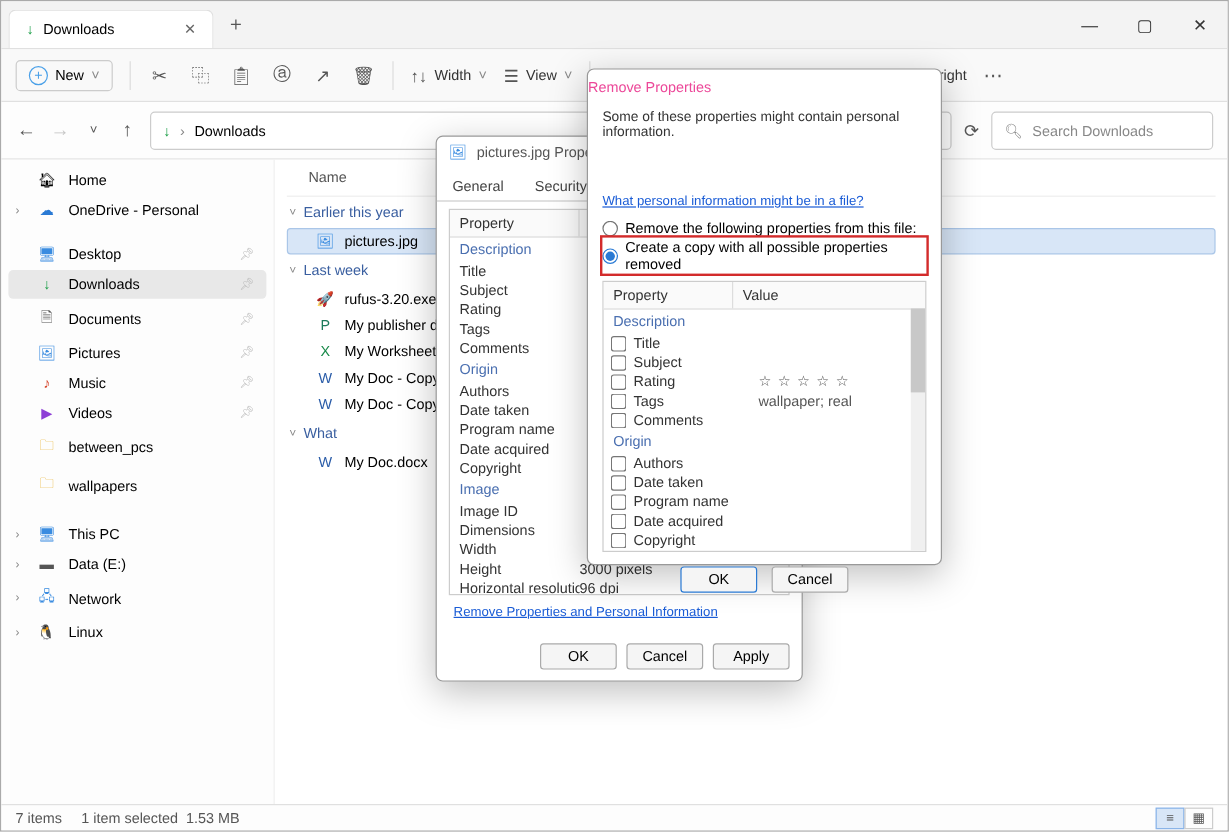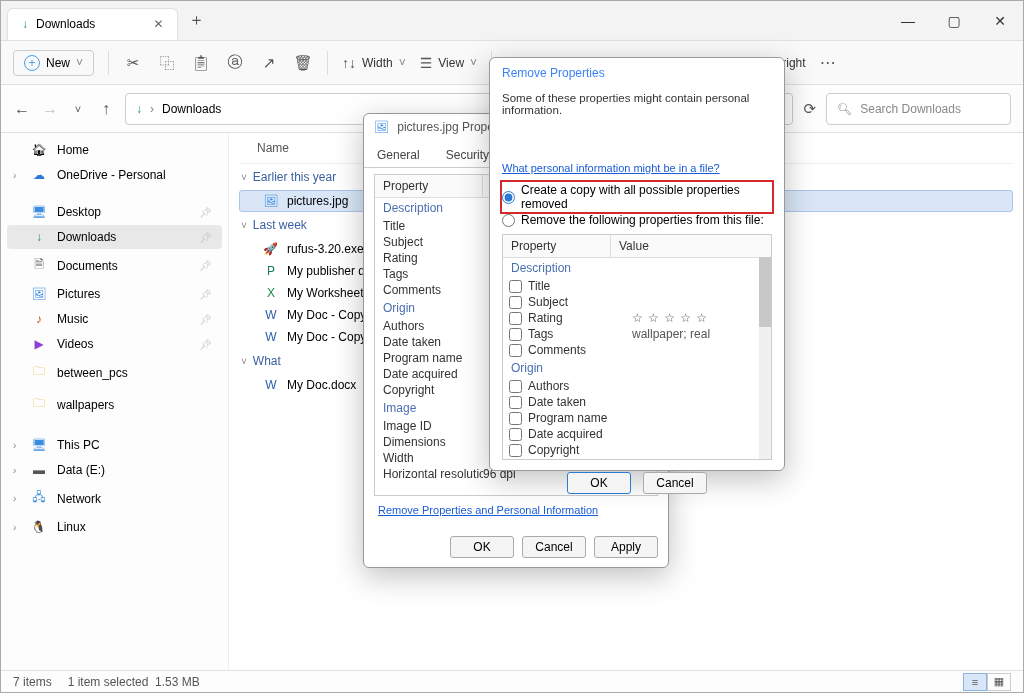"Remove Properties" .rp-title { color: #3b82f6 -> #ec4899; padding: 8px 12px -> 8px 0 }
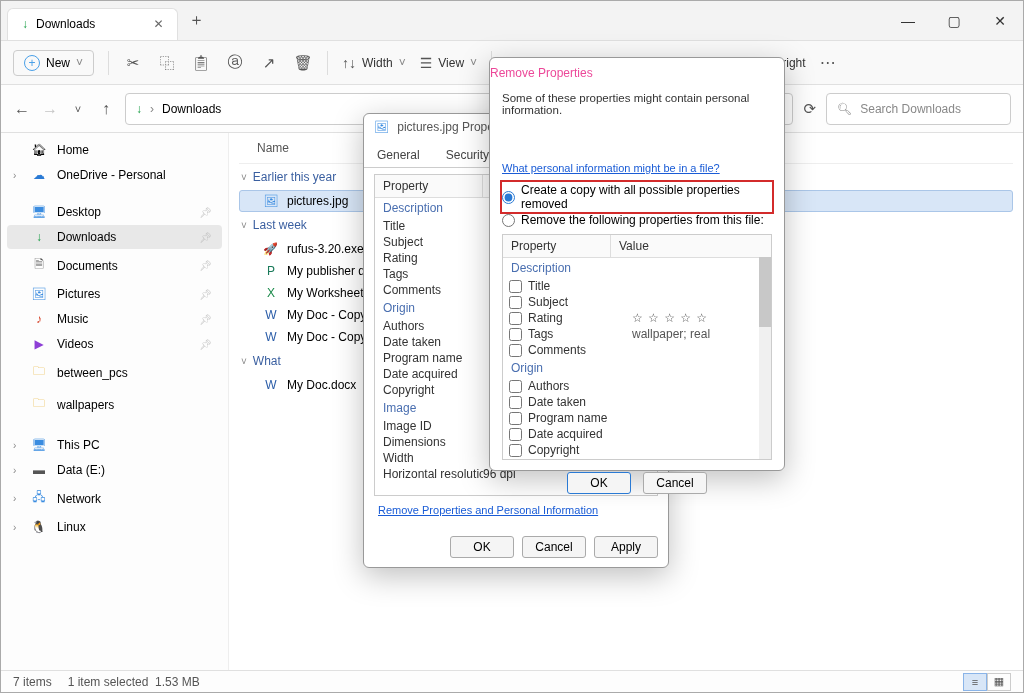"Create a copy with all" label.rp-radio { order: before "Remove the following properties from" -> after "Remove the following properties from" }
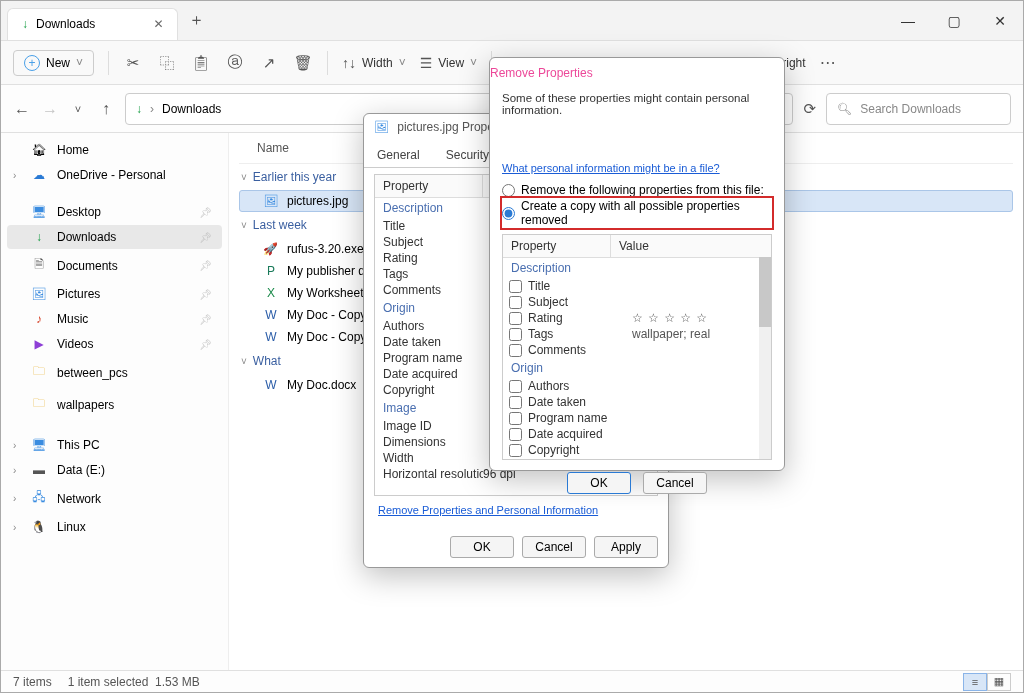"Height" div.pt-row { html: none -> <div> <span>Height</span> <span>3000 pixels</span> </div> }
